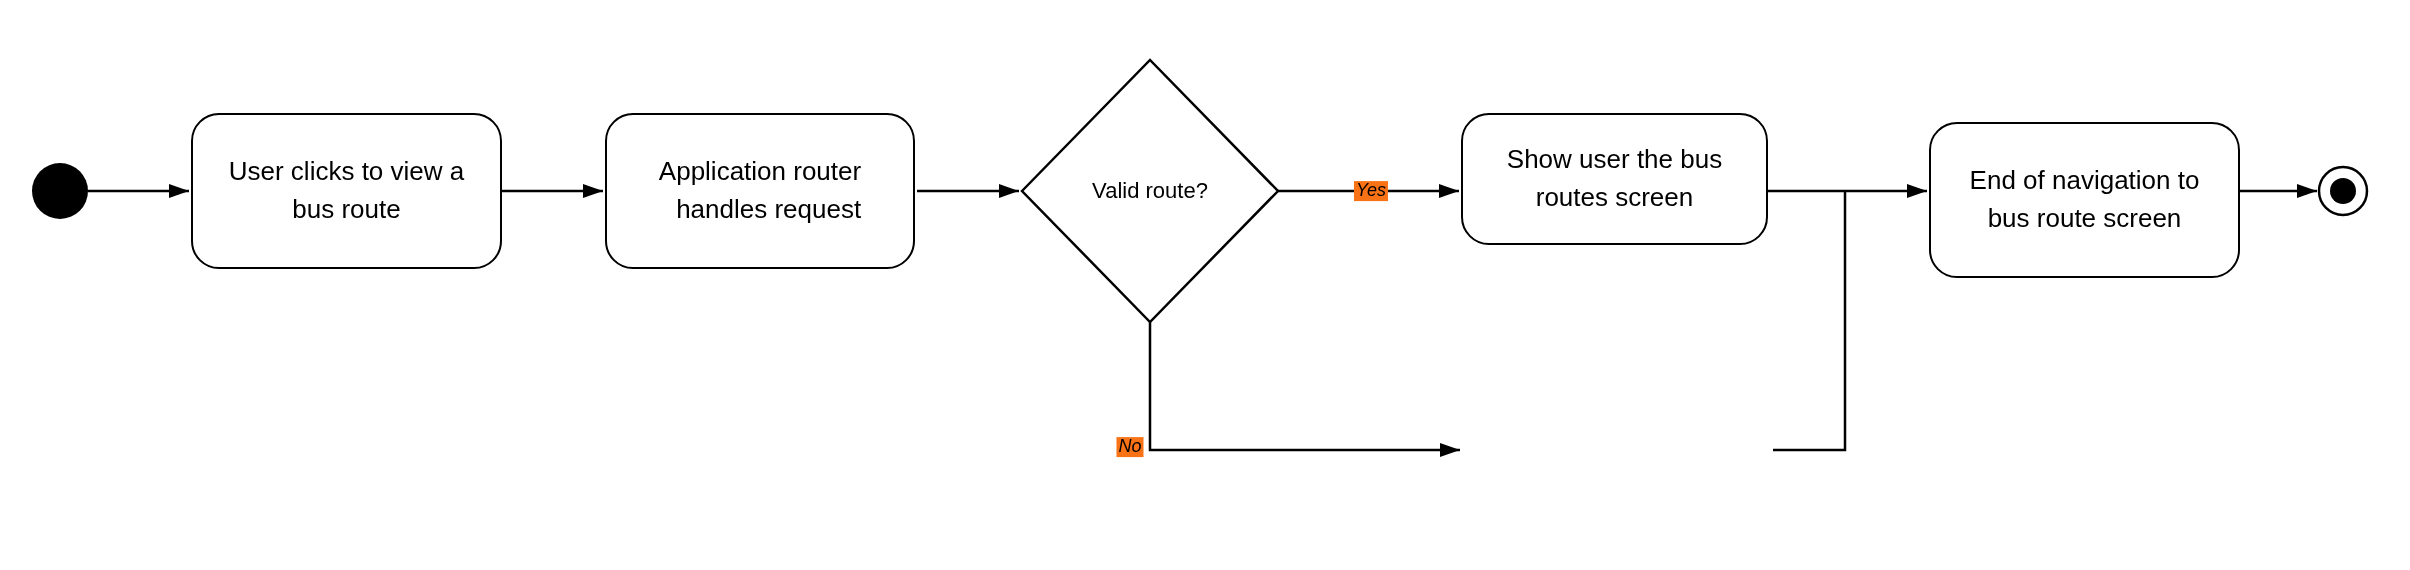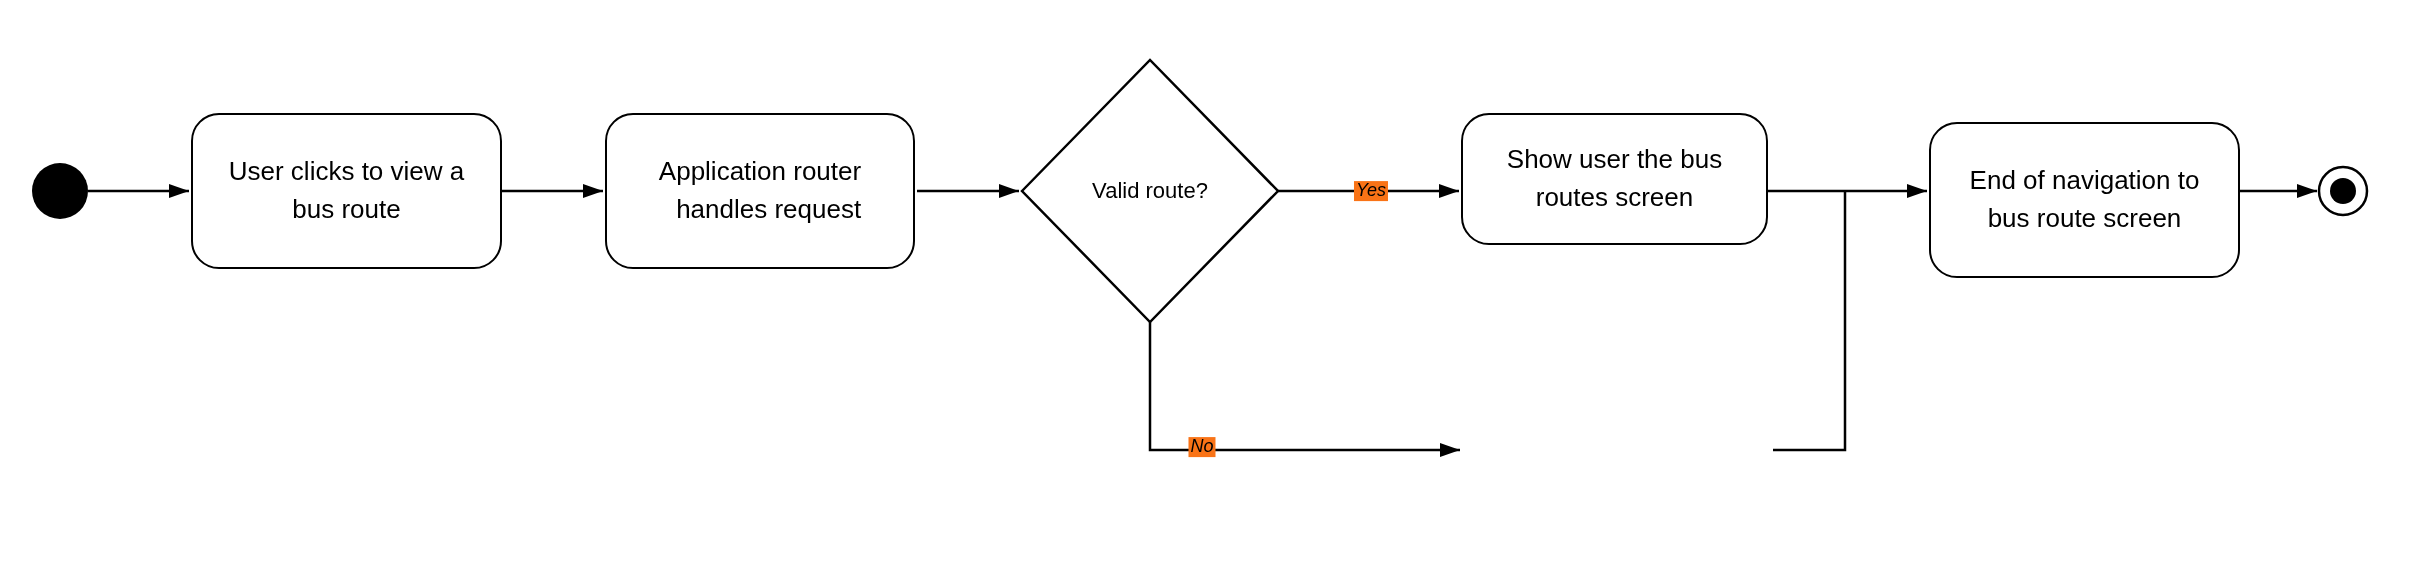"No" span.edge-label { left: 1202px -> 1130px }
